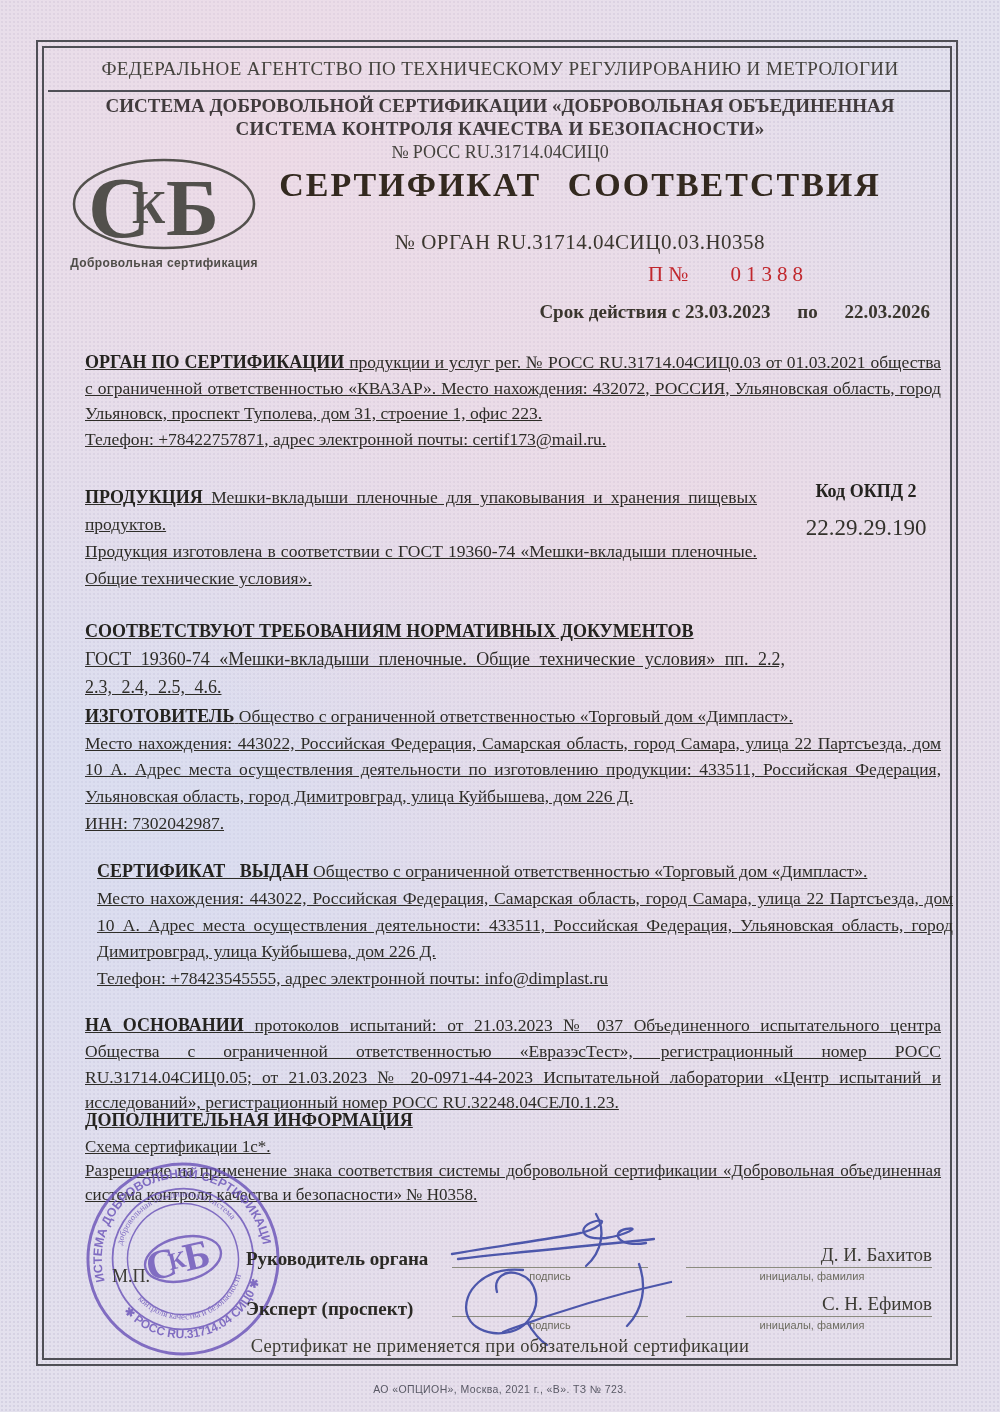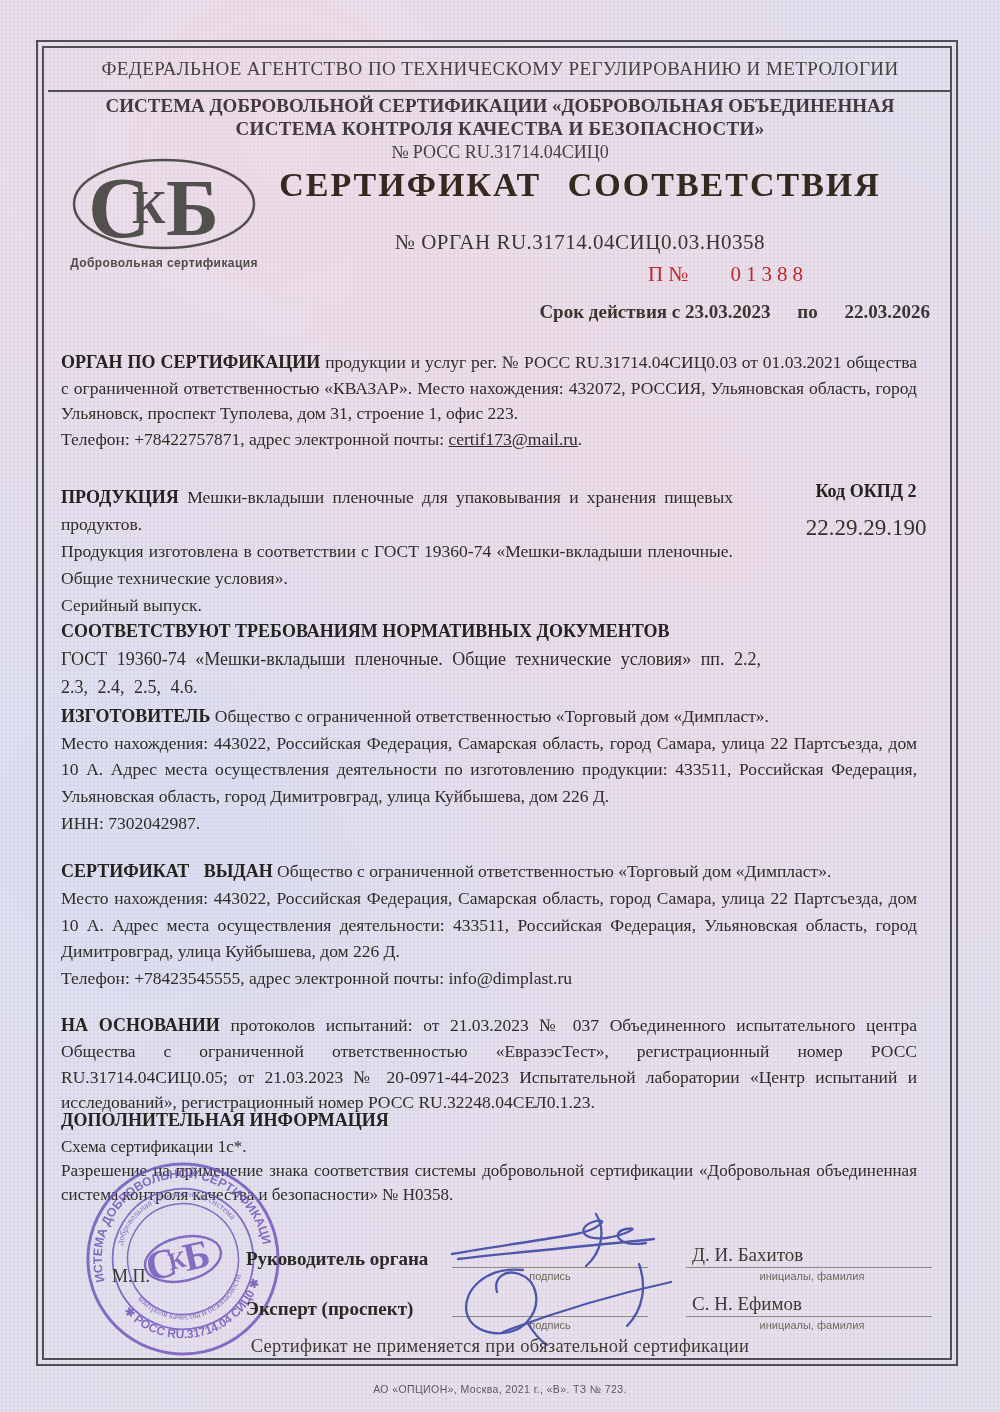"ОРГАН ПО СЕРТИФИКАЦИИ продукции и" .sec { left: 61px -> 85px; text-decoration: none -> underline }
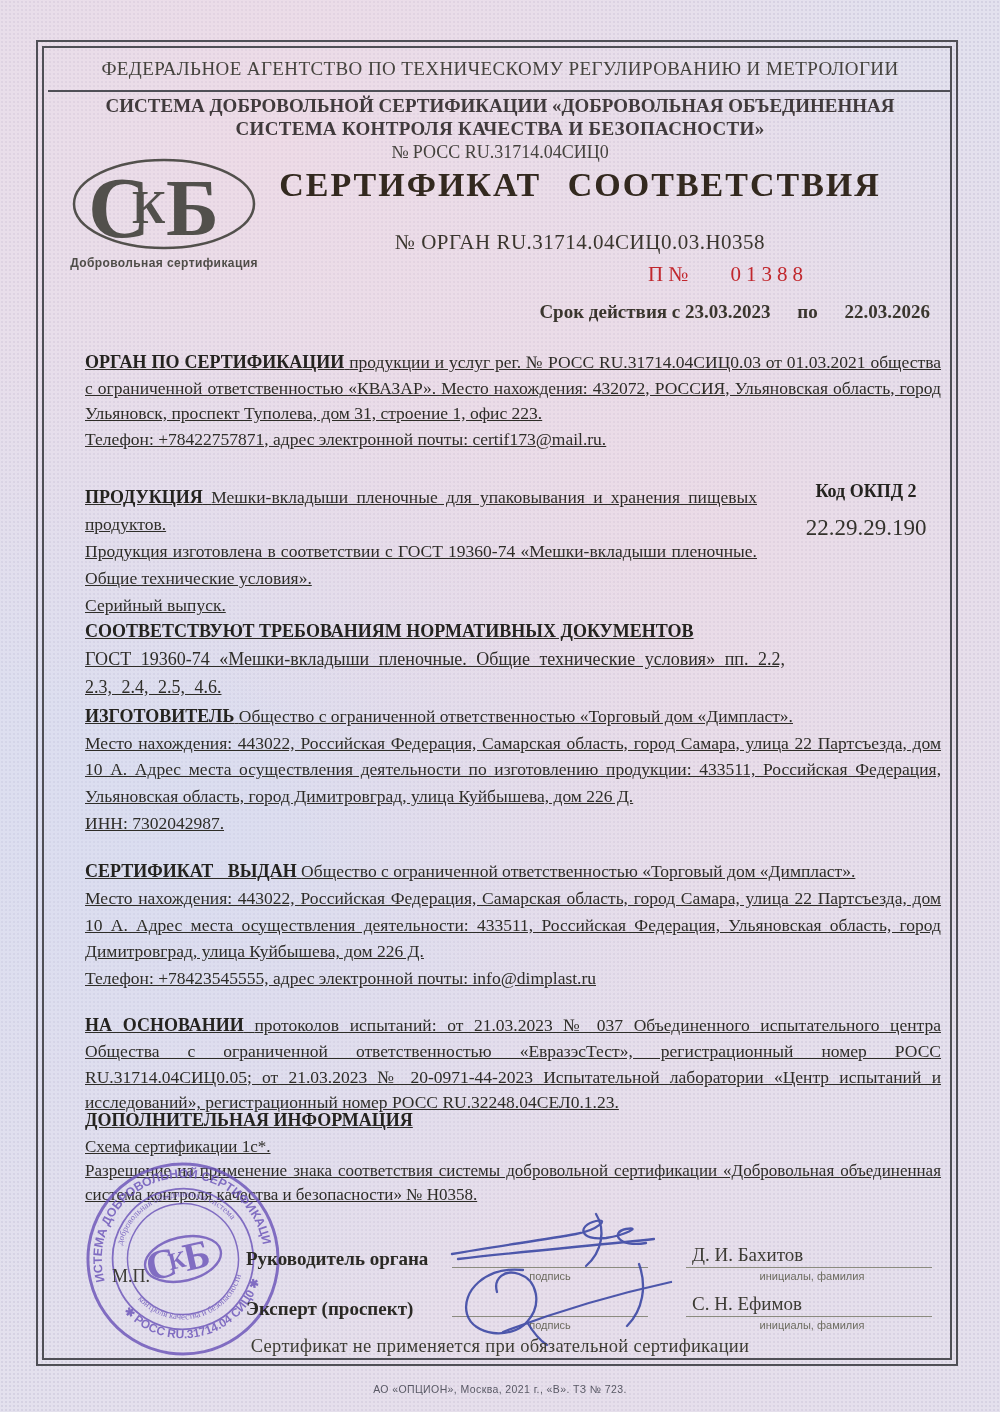"Серийный выпуск." p { html: <p>Серийный выпуск.</p> -> none }
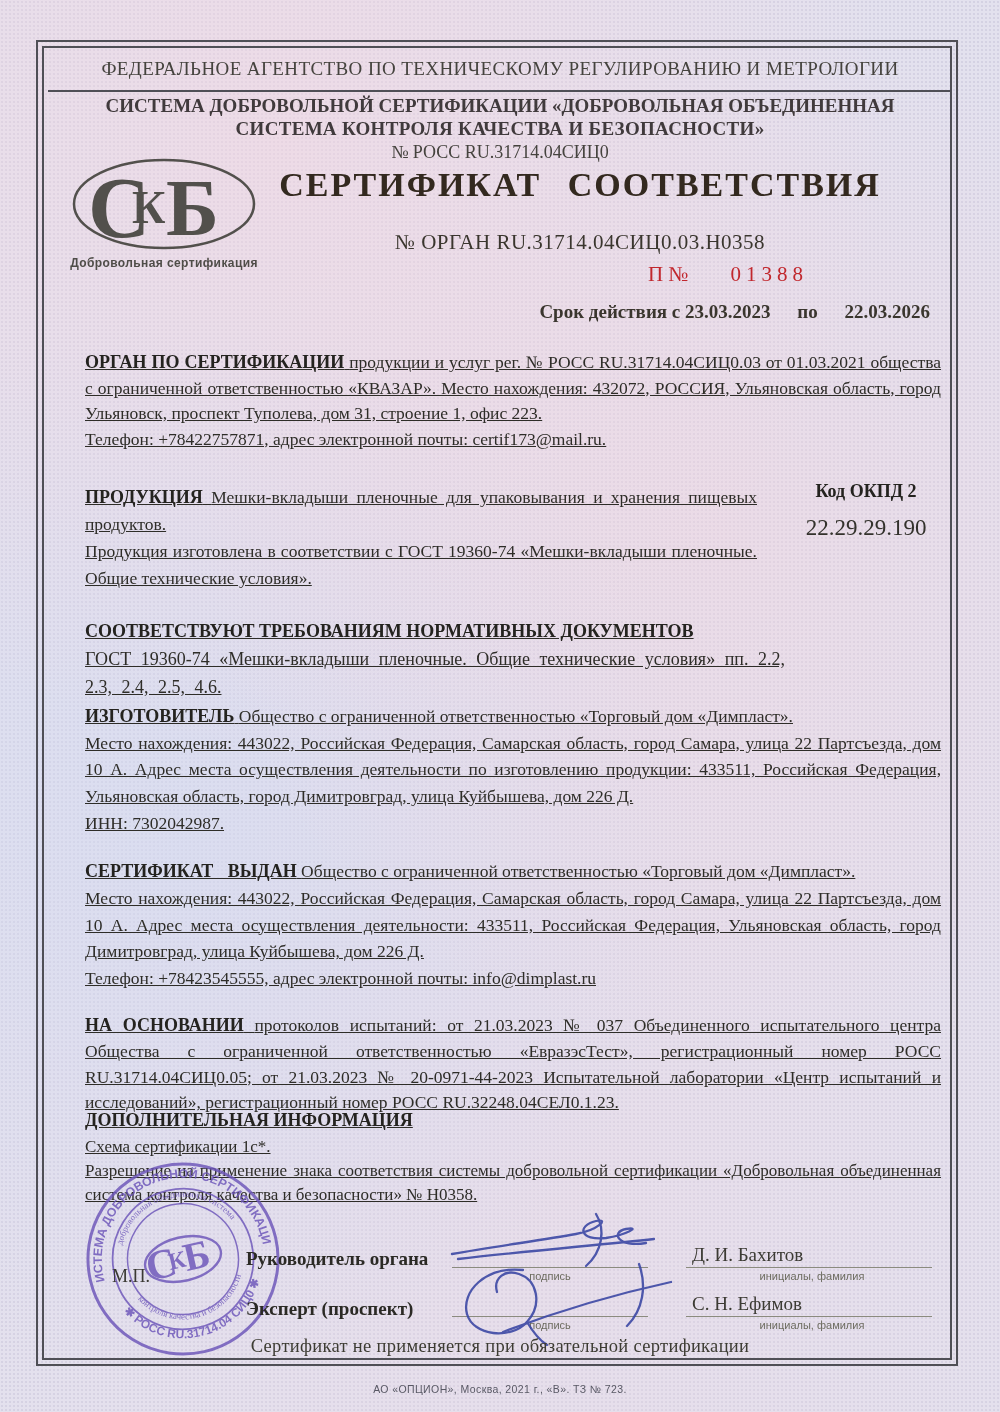"СЕРТИФИКАТ ВЫДАН Общество с ограниченной" .s-issued { margin-left: none -> 12px }
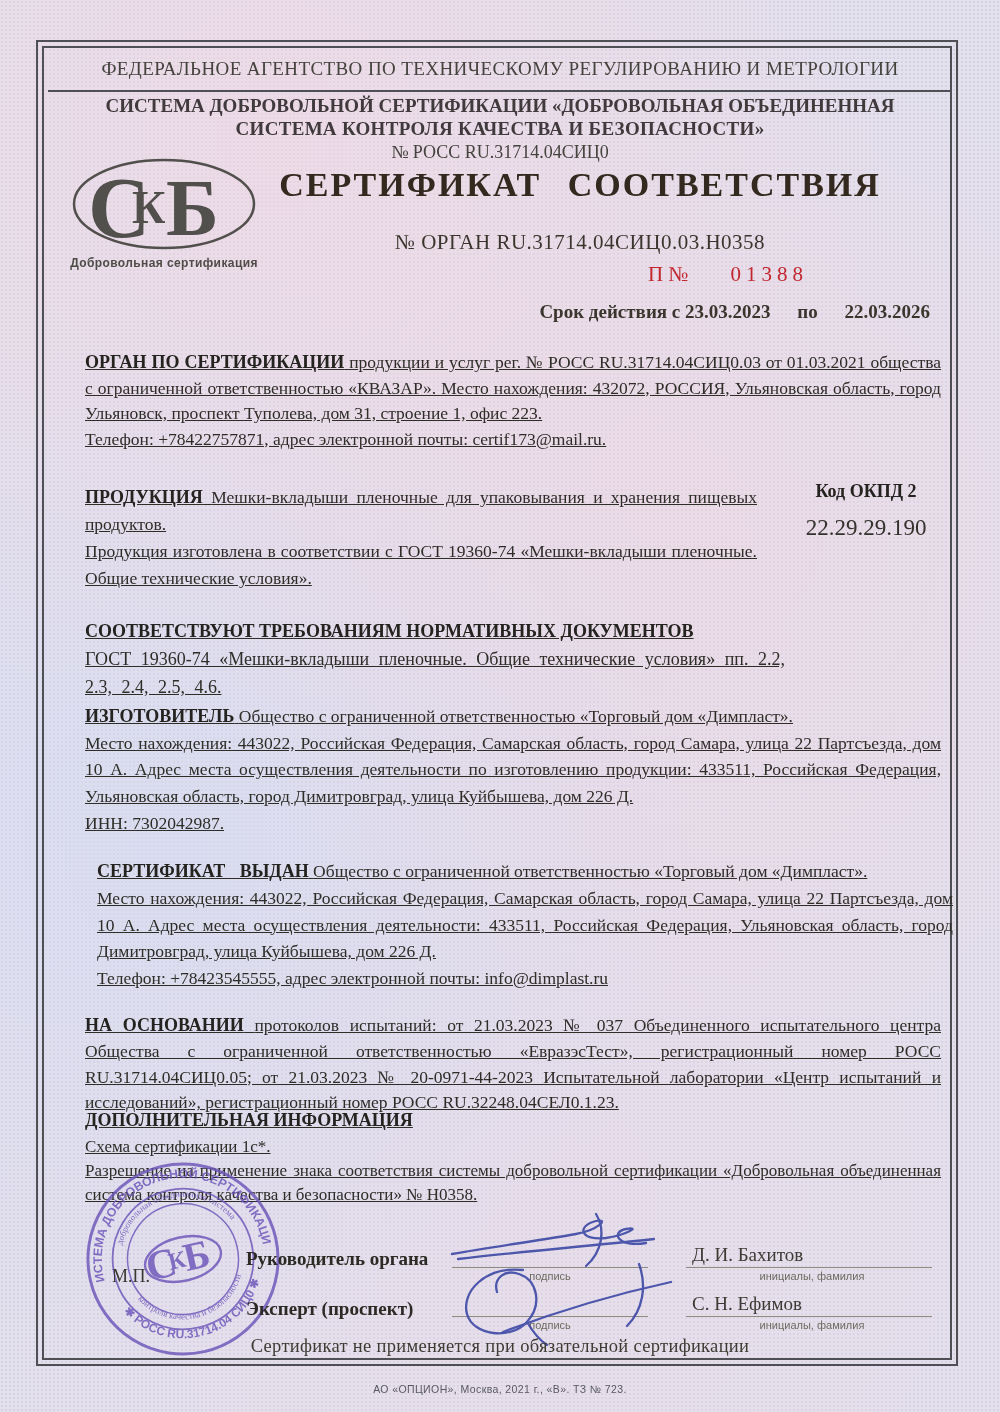"Д. И. Бахитов" .name { text-align: left -> right }
